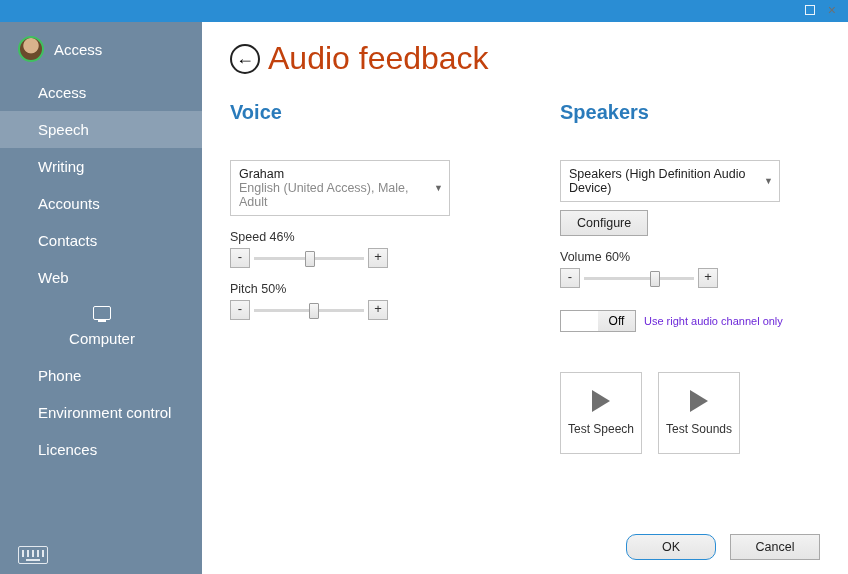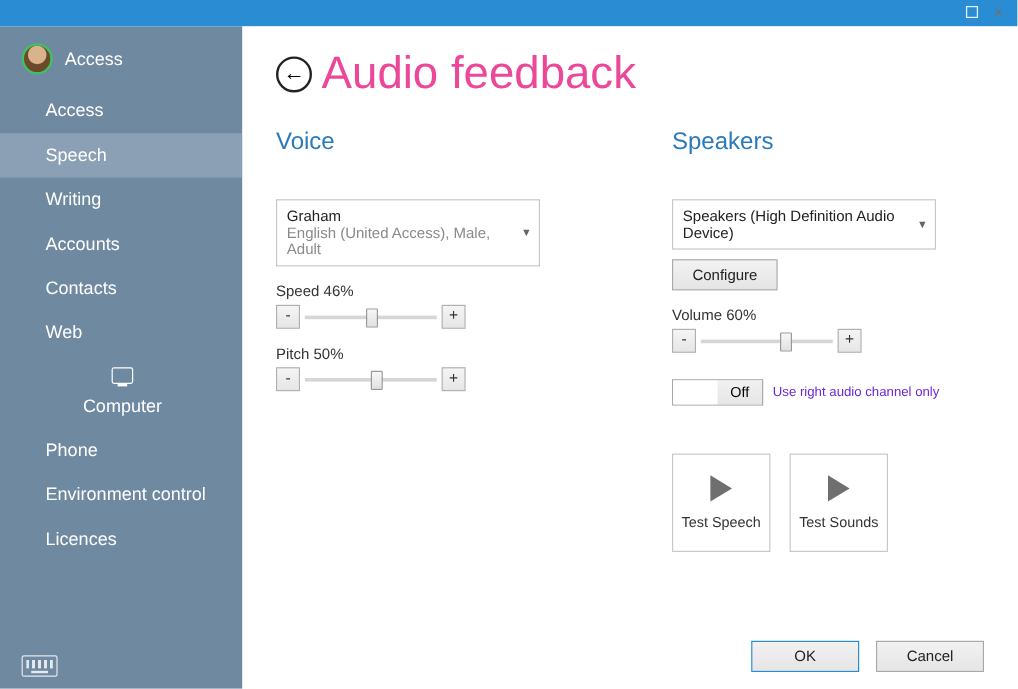"Audio feedback" .page-title { color: #ec4899 -> #c2410c; font-size: 38px -> 32px }
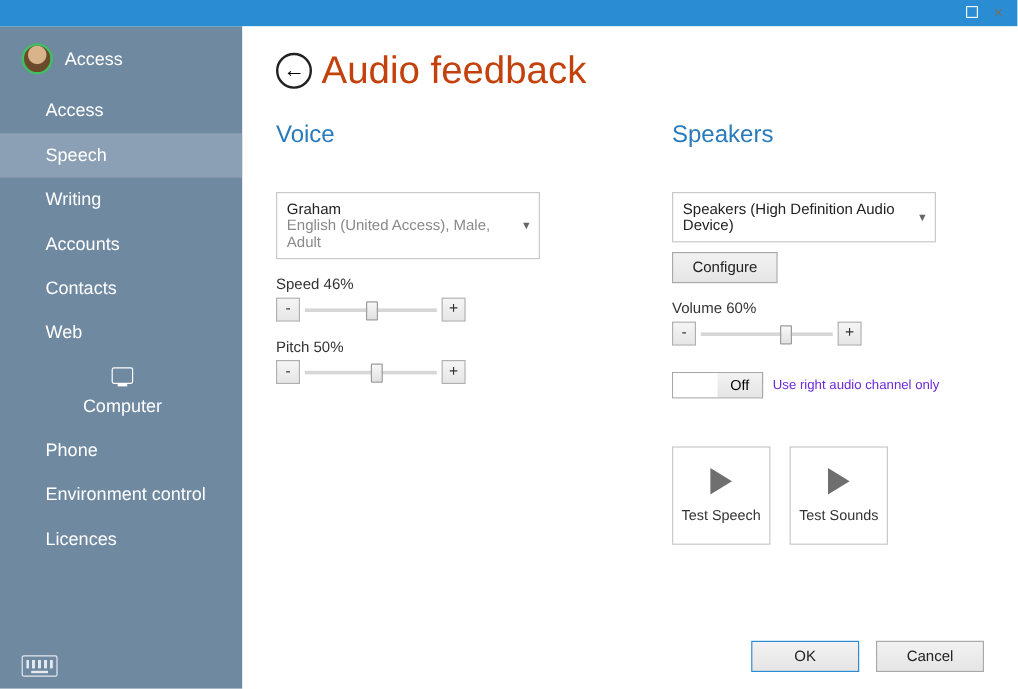"Voice" .section-title { font-weight: 400 -> 700 }
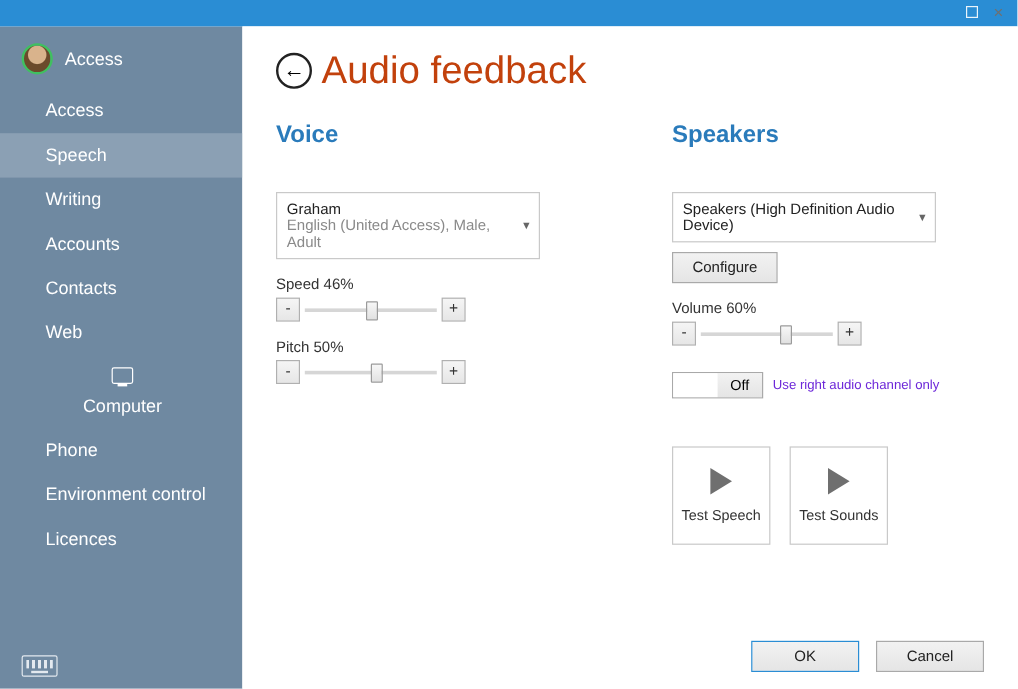"OK" .footer .btn.primary { border-radius: none -> 10px }
